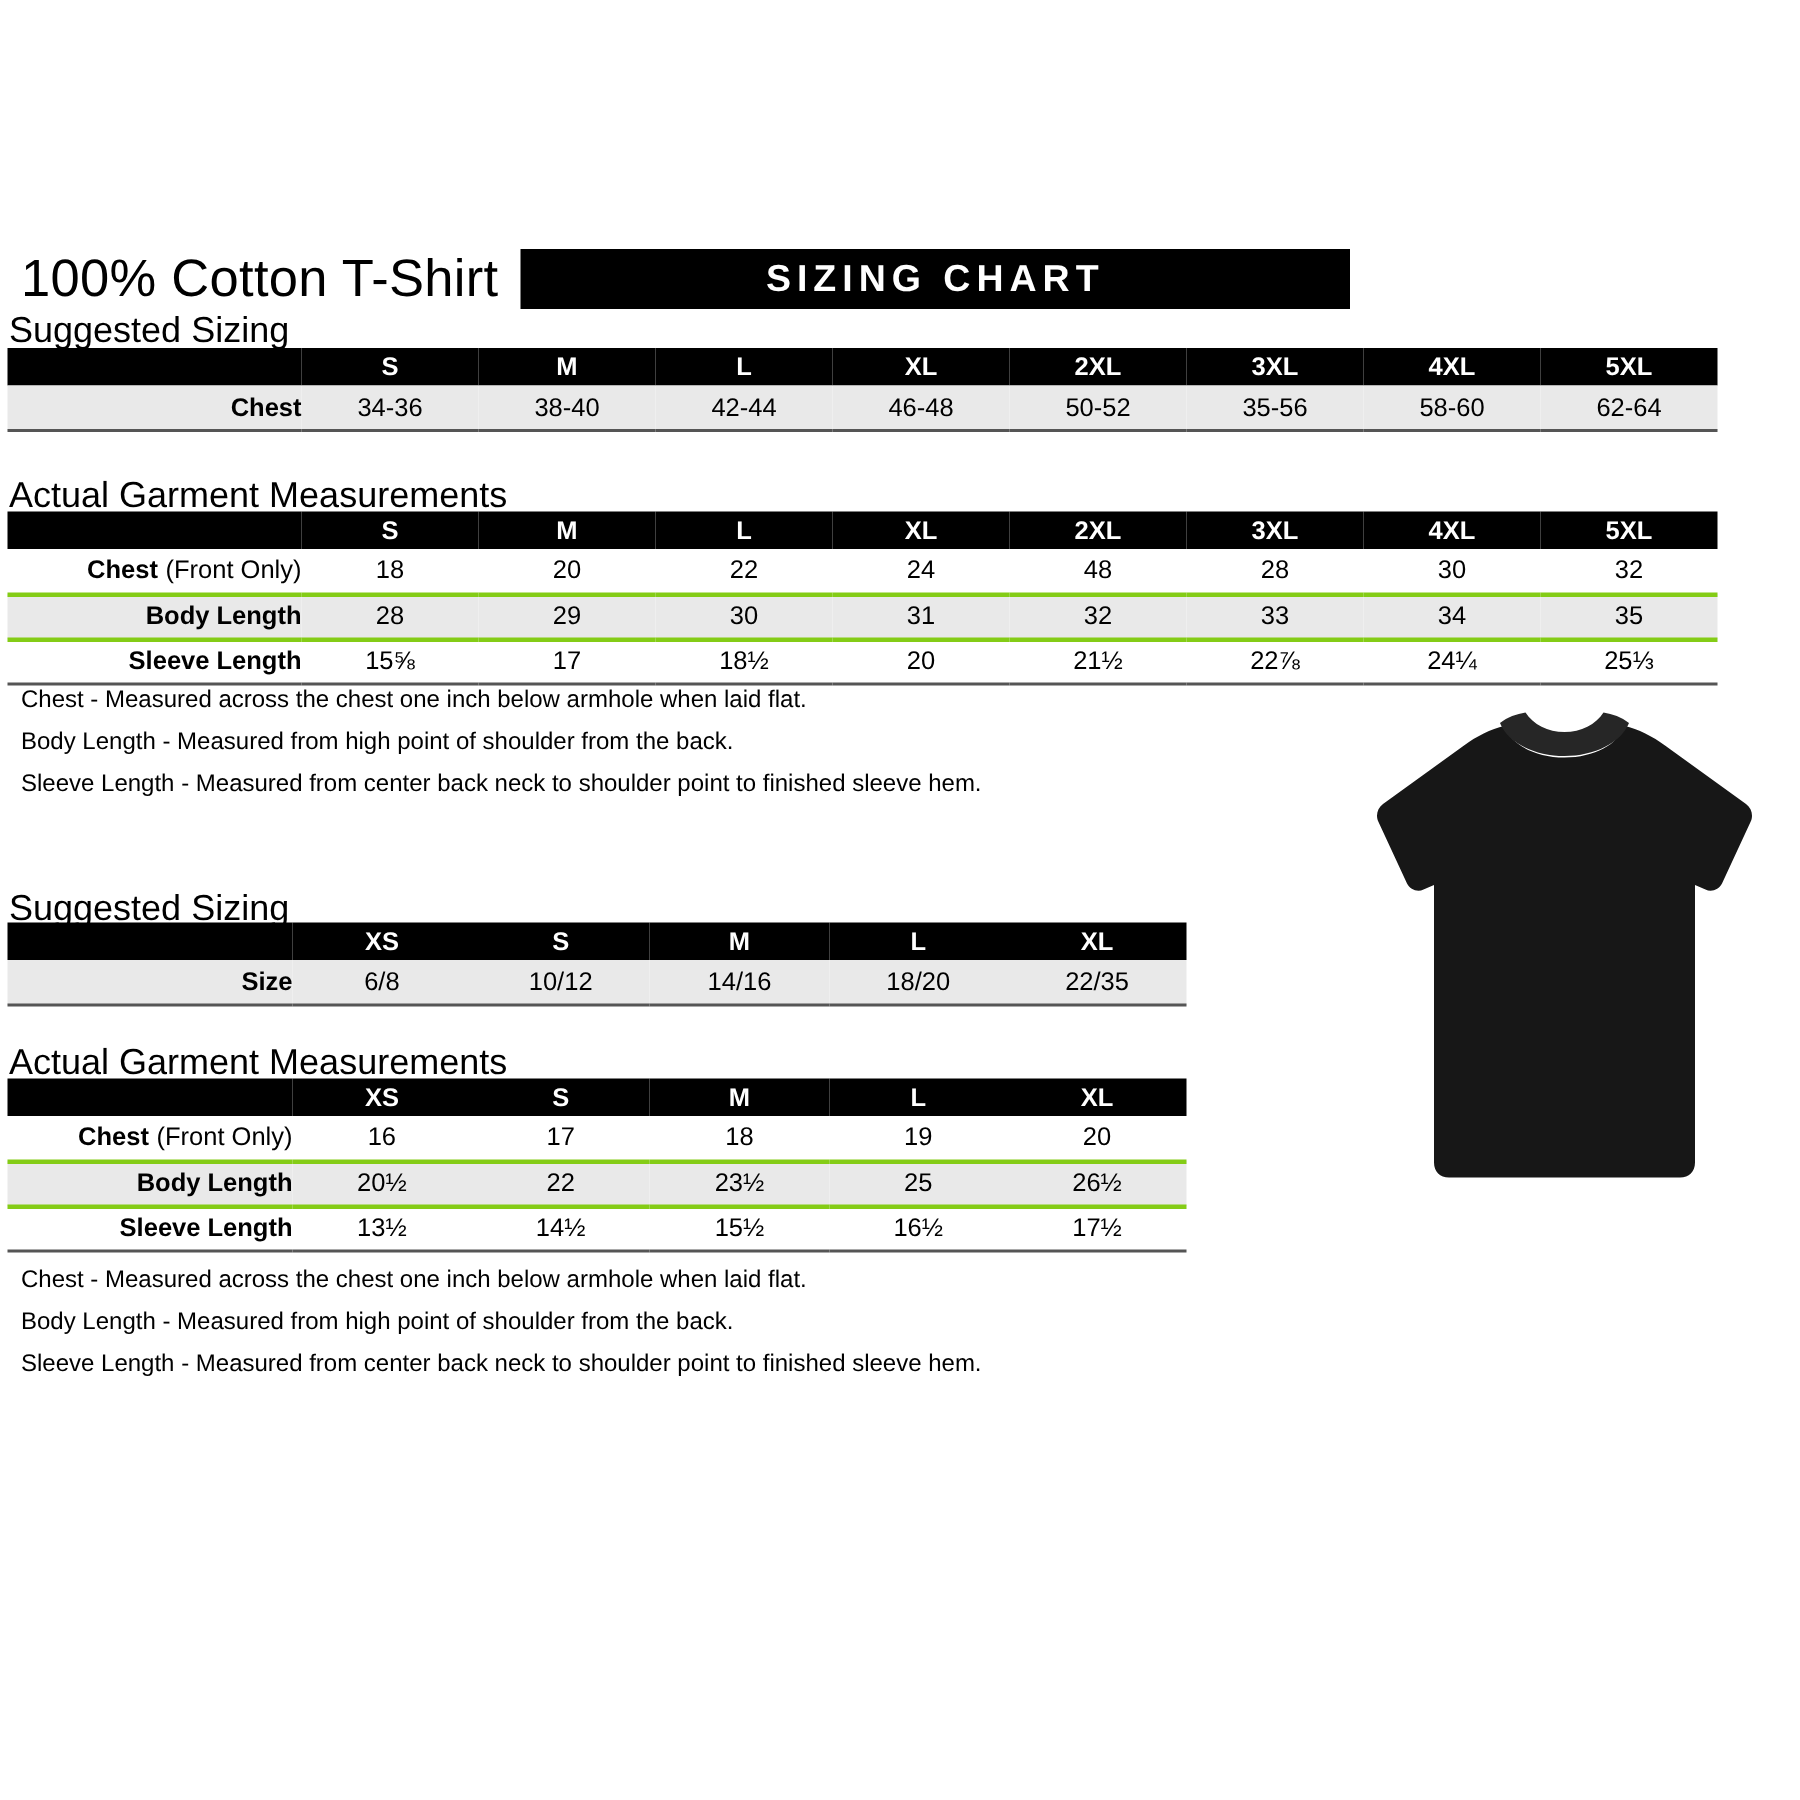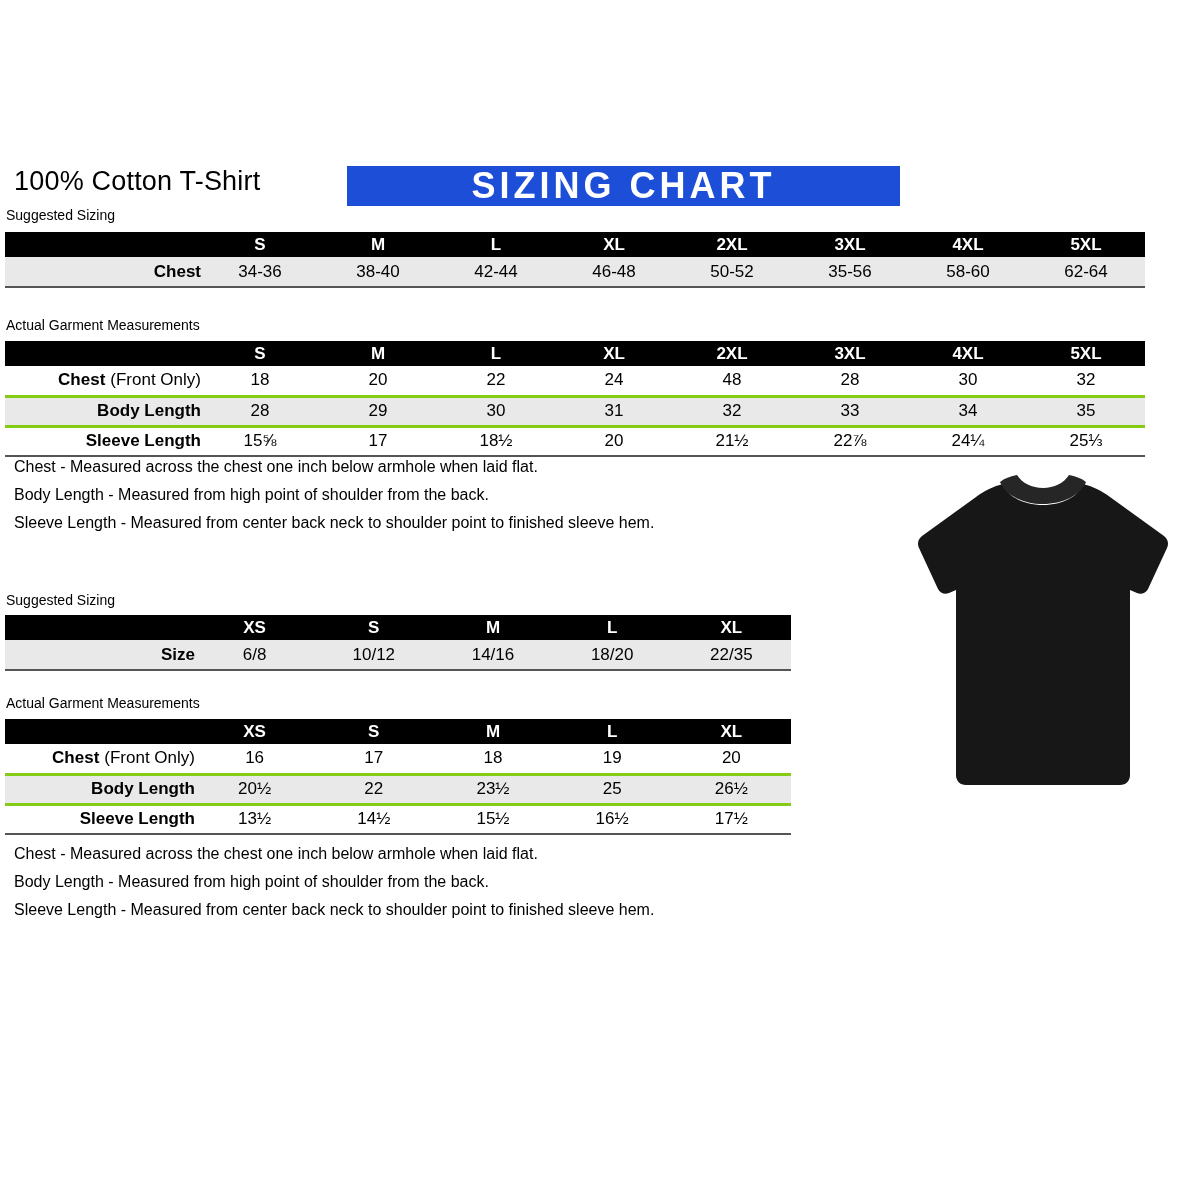"100% Cotton T-Shirt" .page-title { font-size: 27px -> 35px }
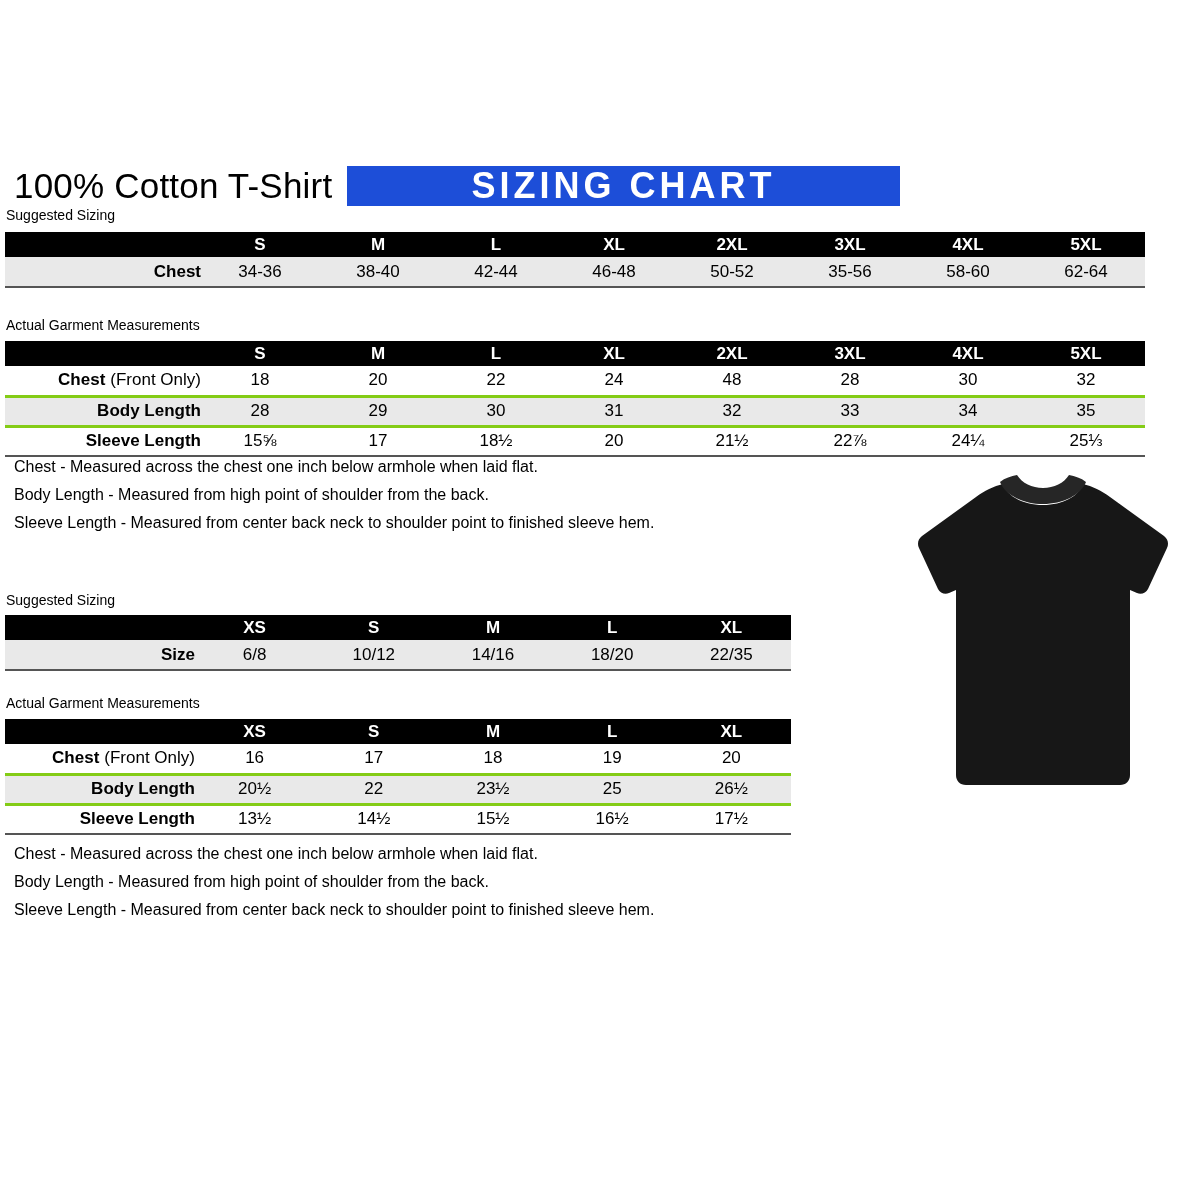"SIZING CHART" .banner { background: #1d4ed8 -> #000000; font-size: 36px -> 25px }
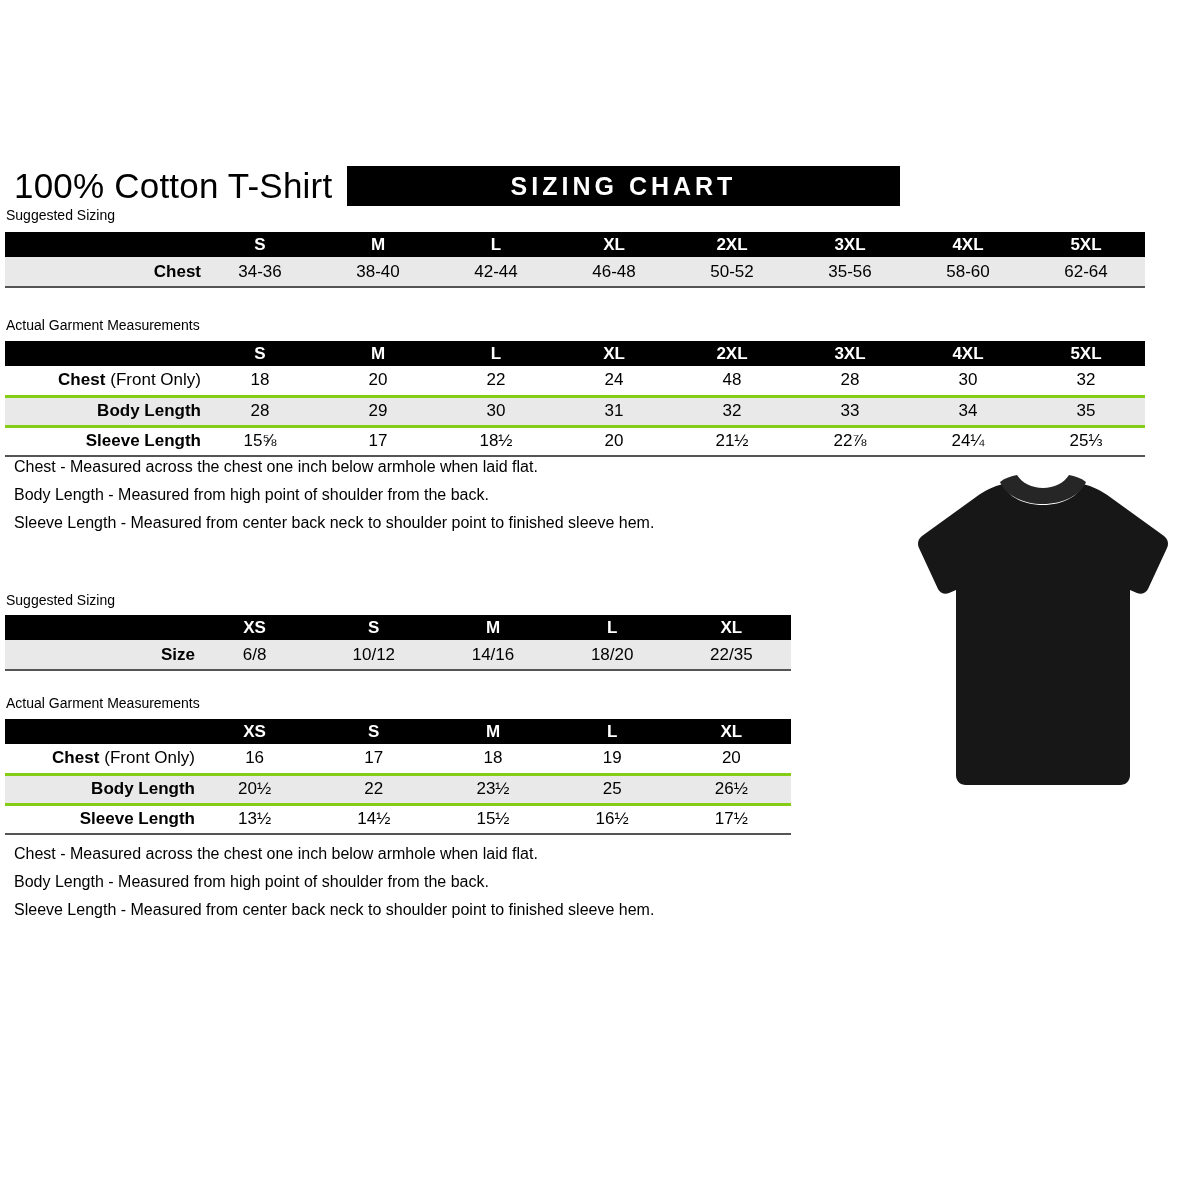"Suggested Sizing" .sect { font-size: 14px -> 24px }
